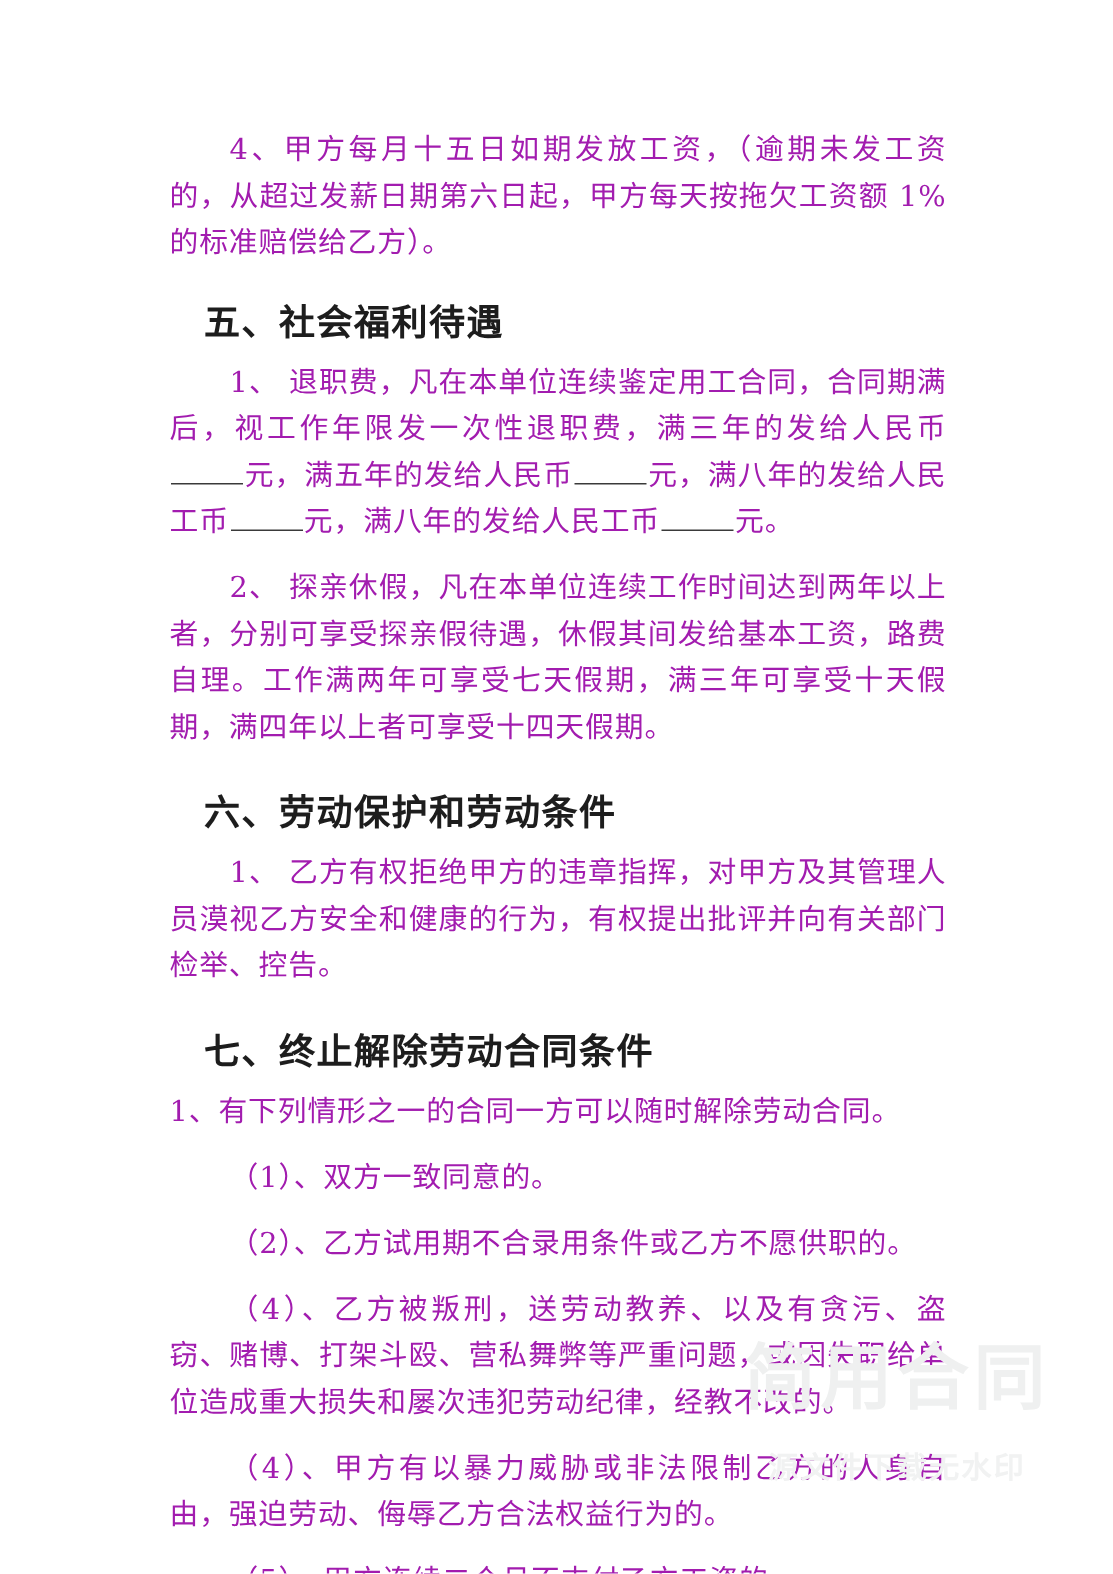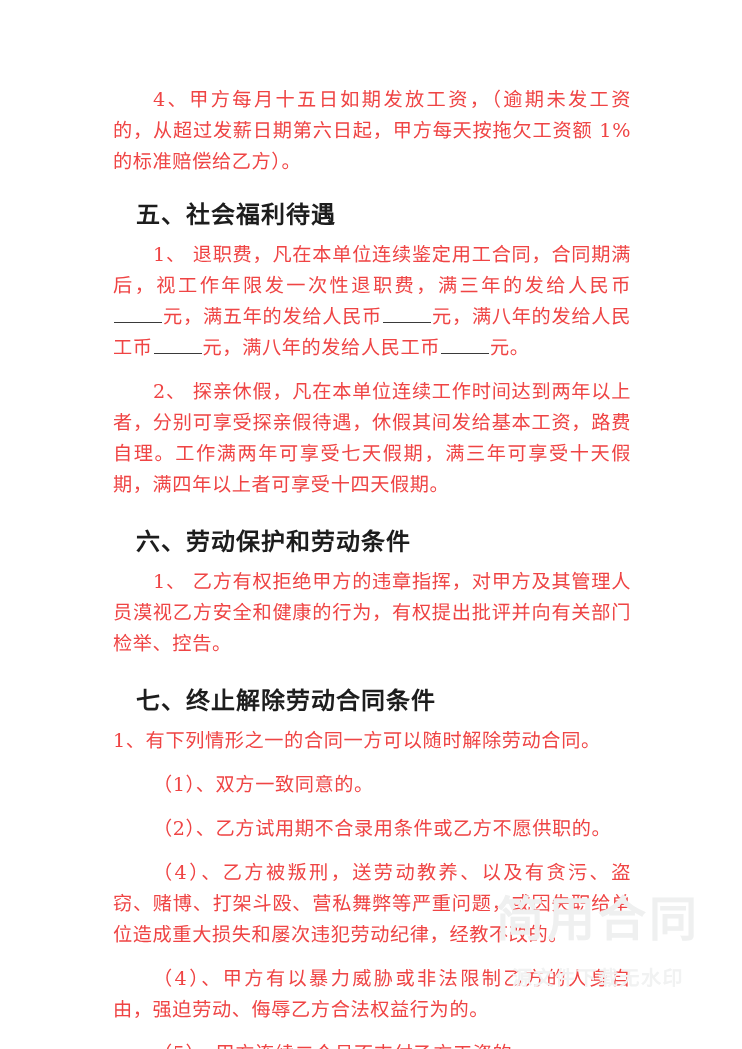"4、甲方每月十五日如期发放工资，（逾期未发工资的，从超过发薪日期第六日起，甲方每" .para { color: #ef4444 -> #a21caf }
